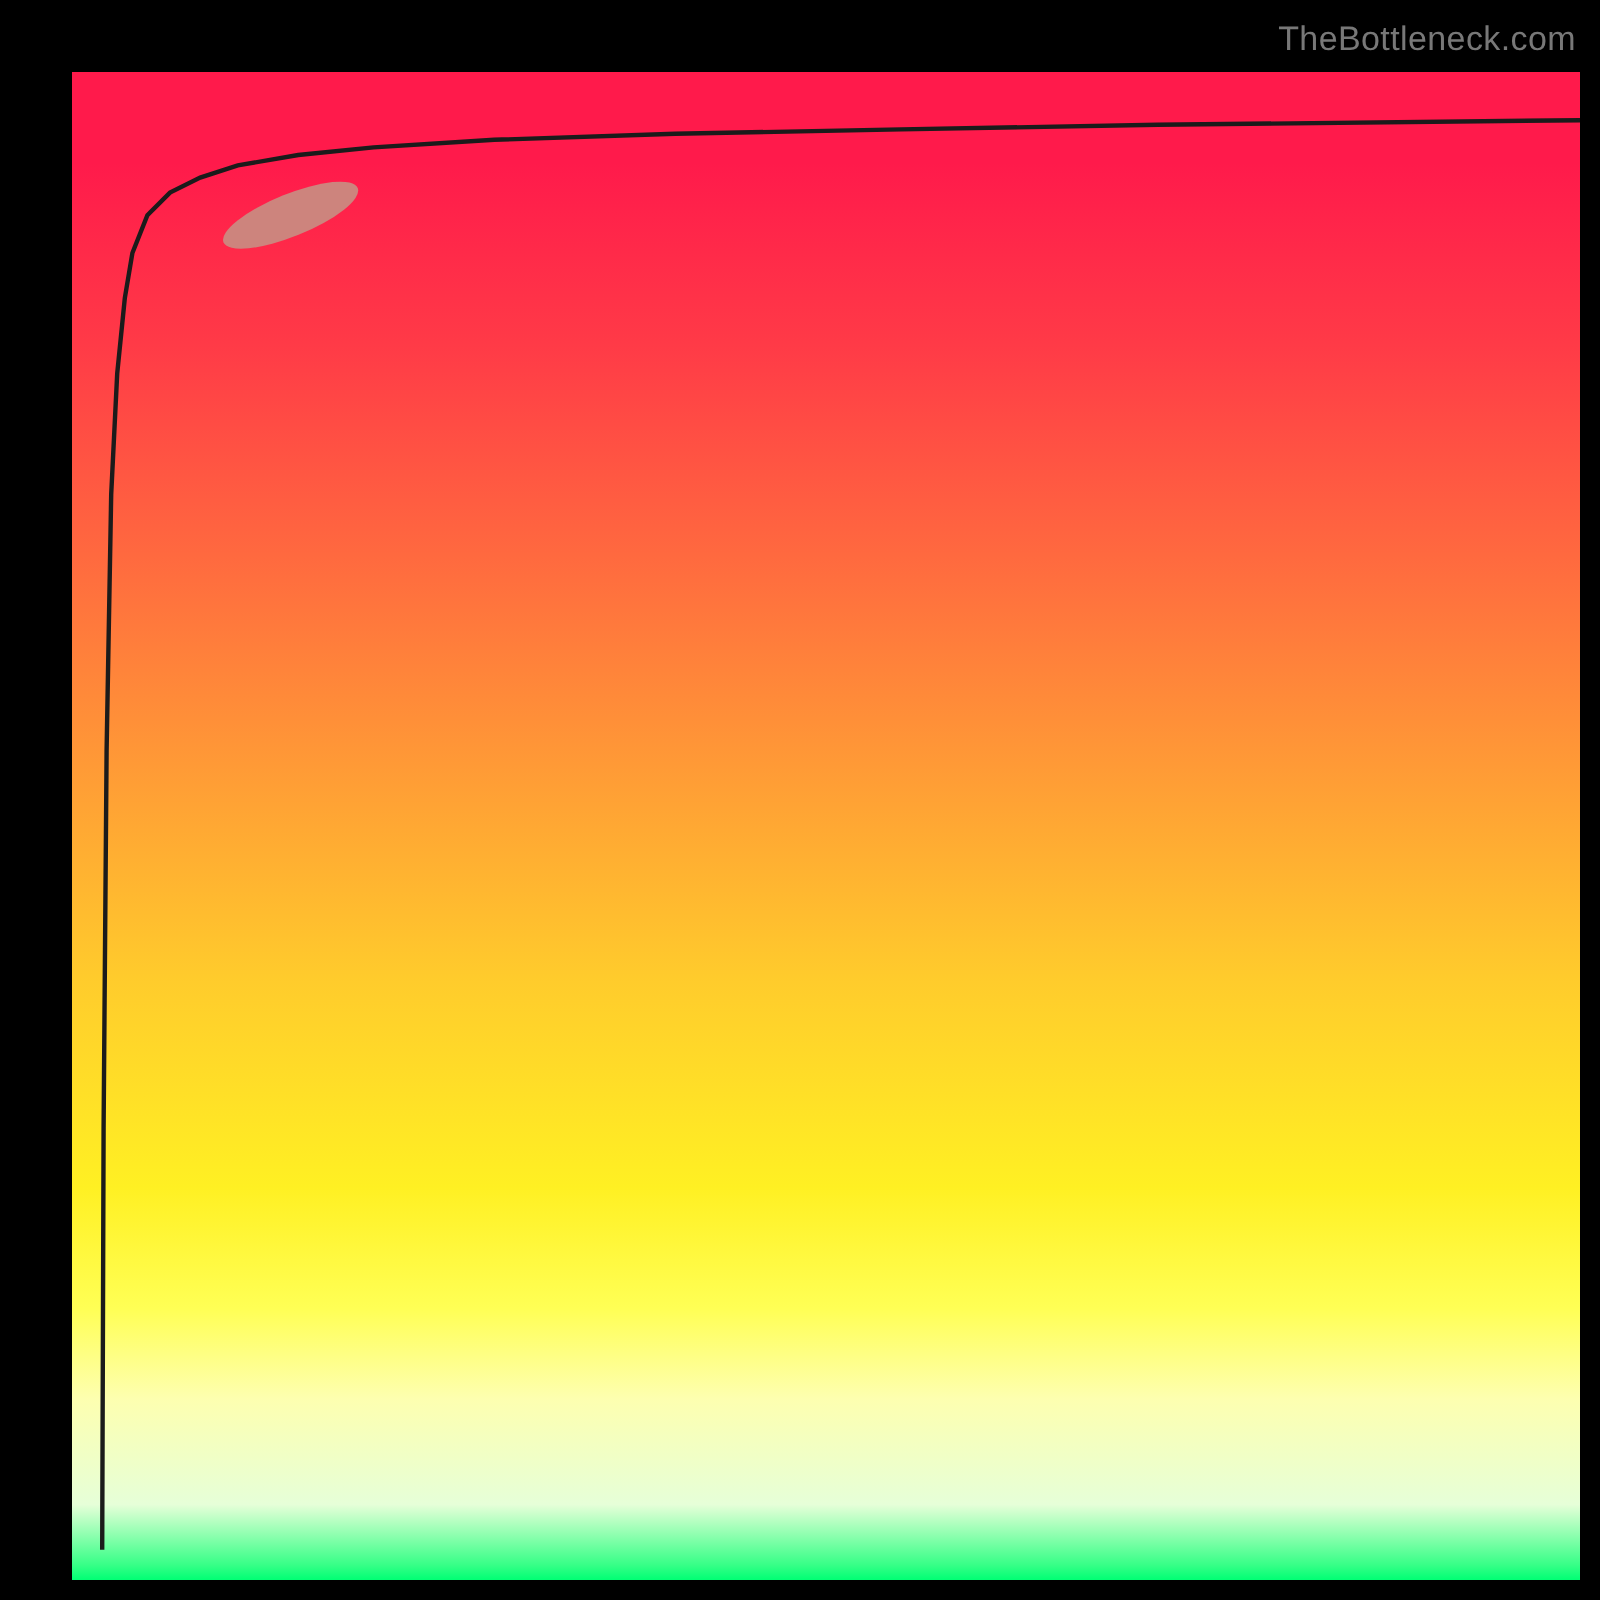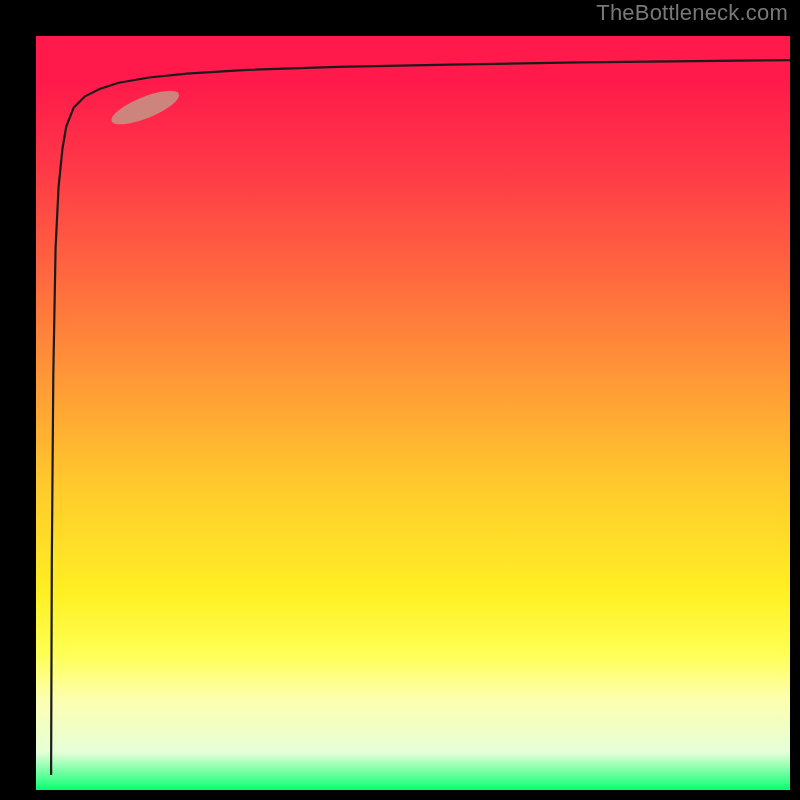"TheBottleneck.com" .attribution { font-size: 22px -> 17px; top: 0 -> 10px }
